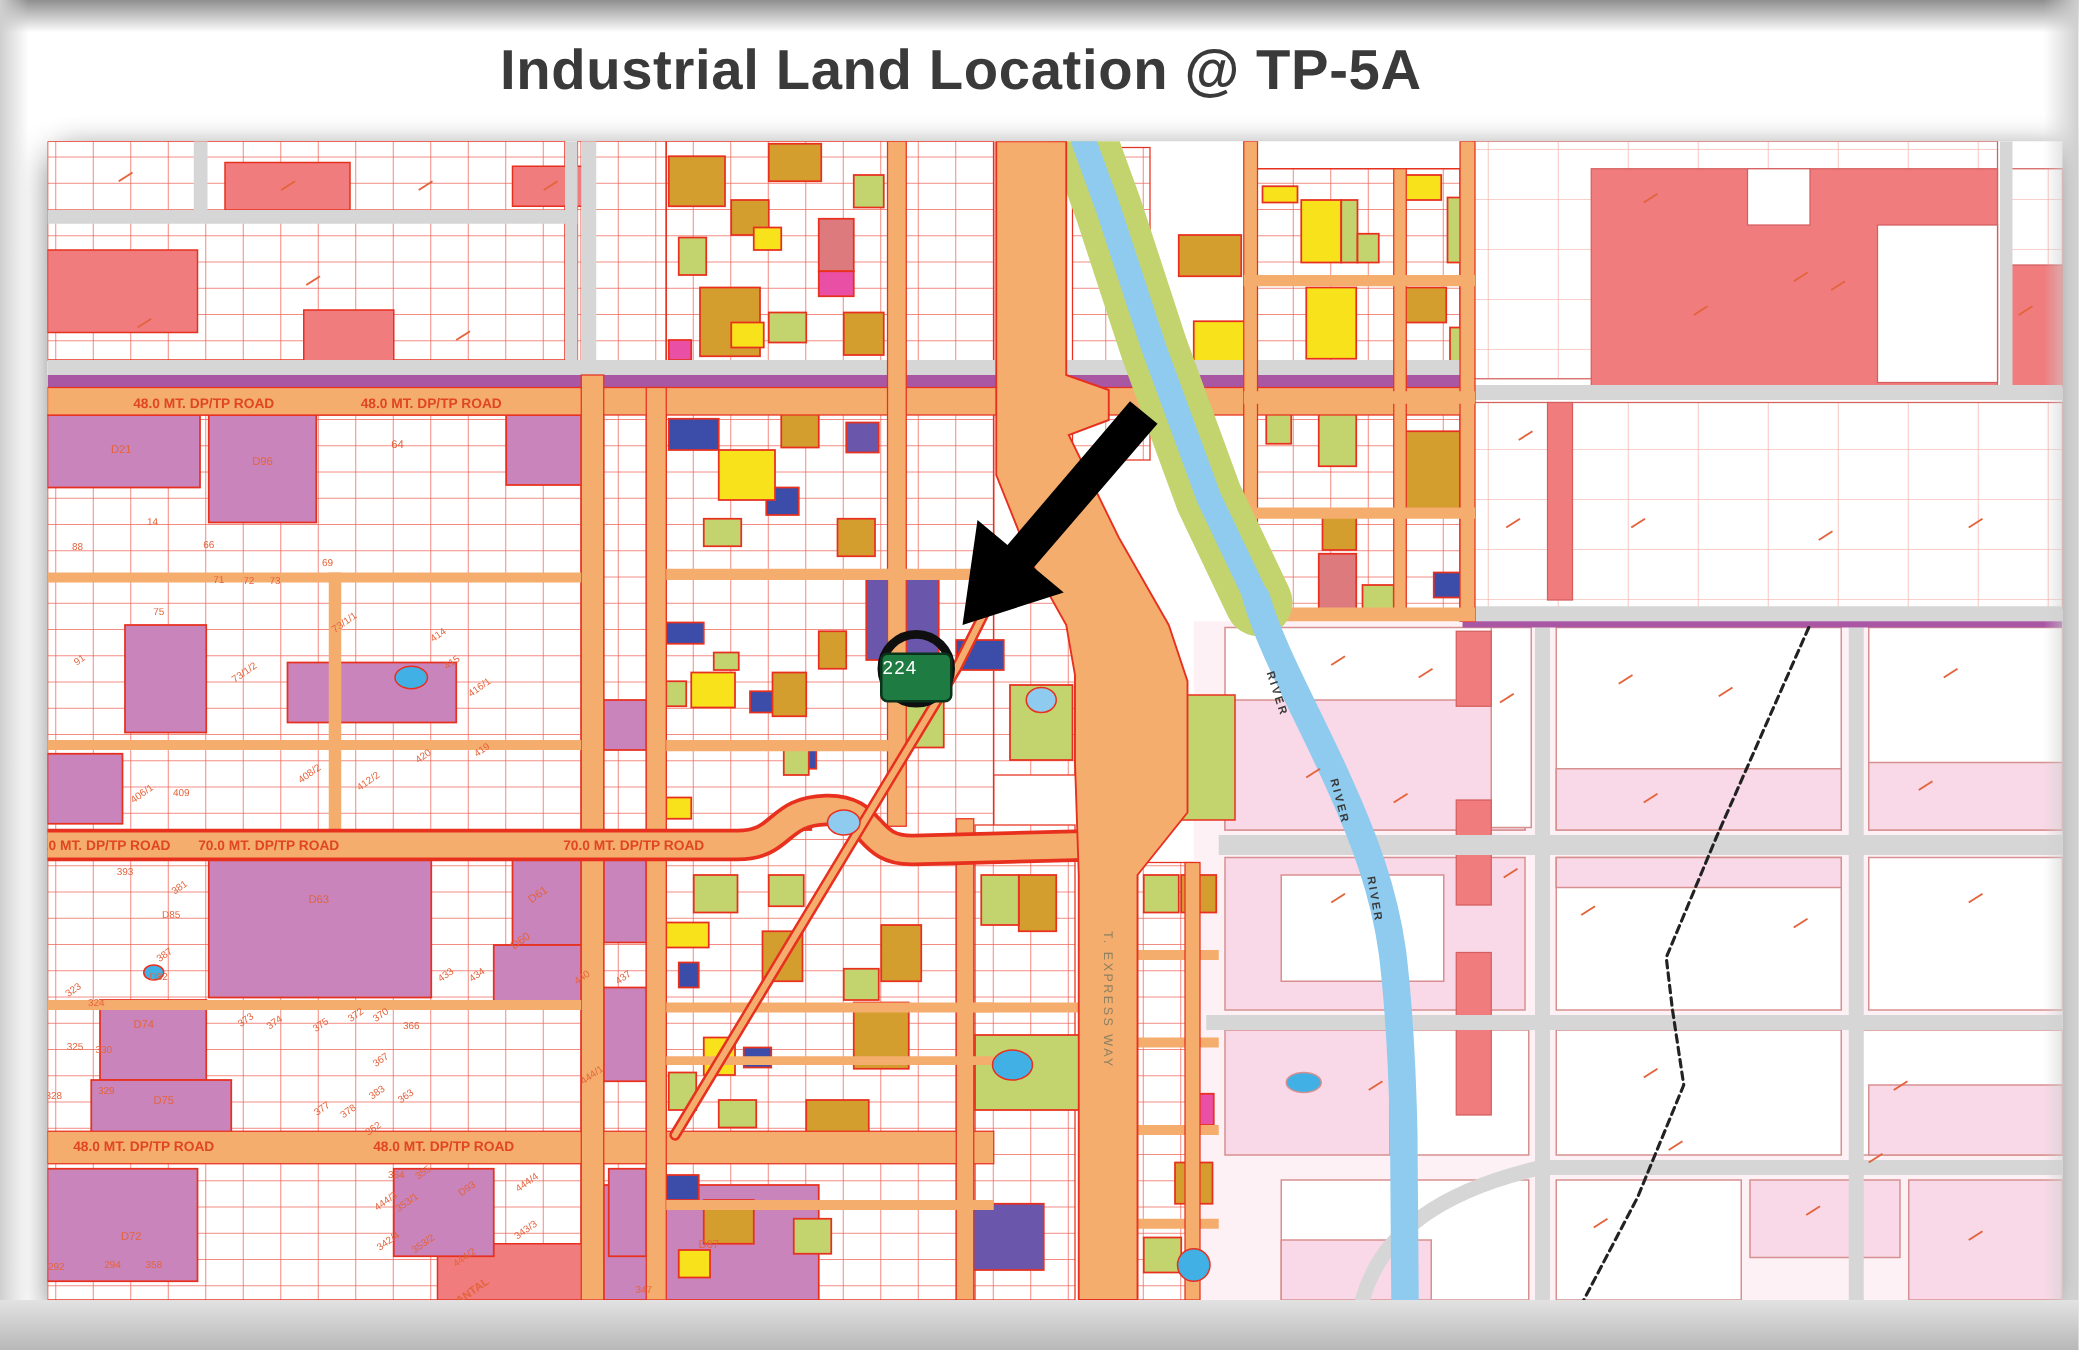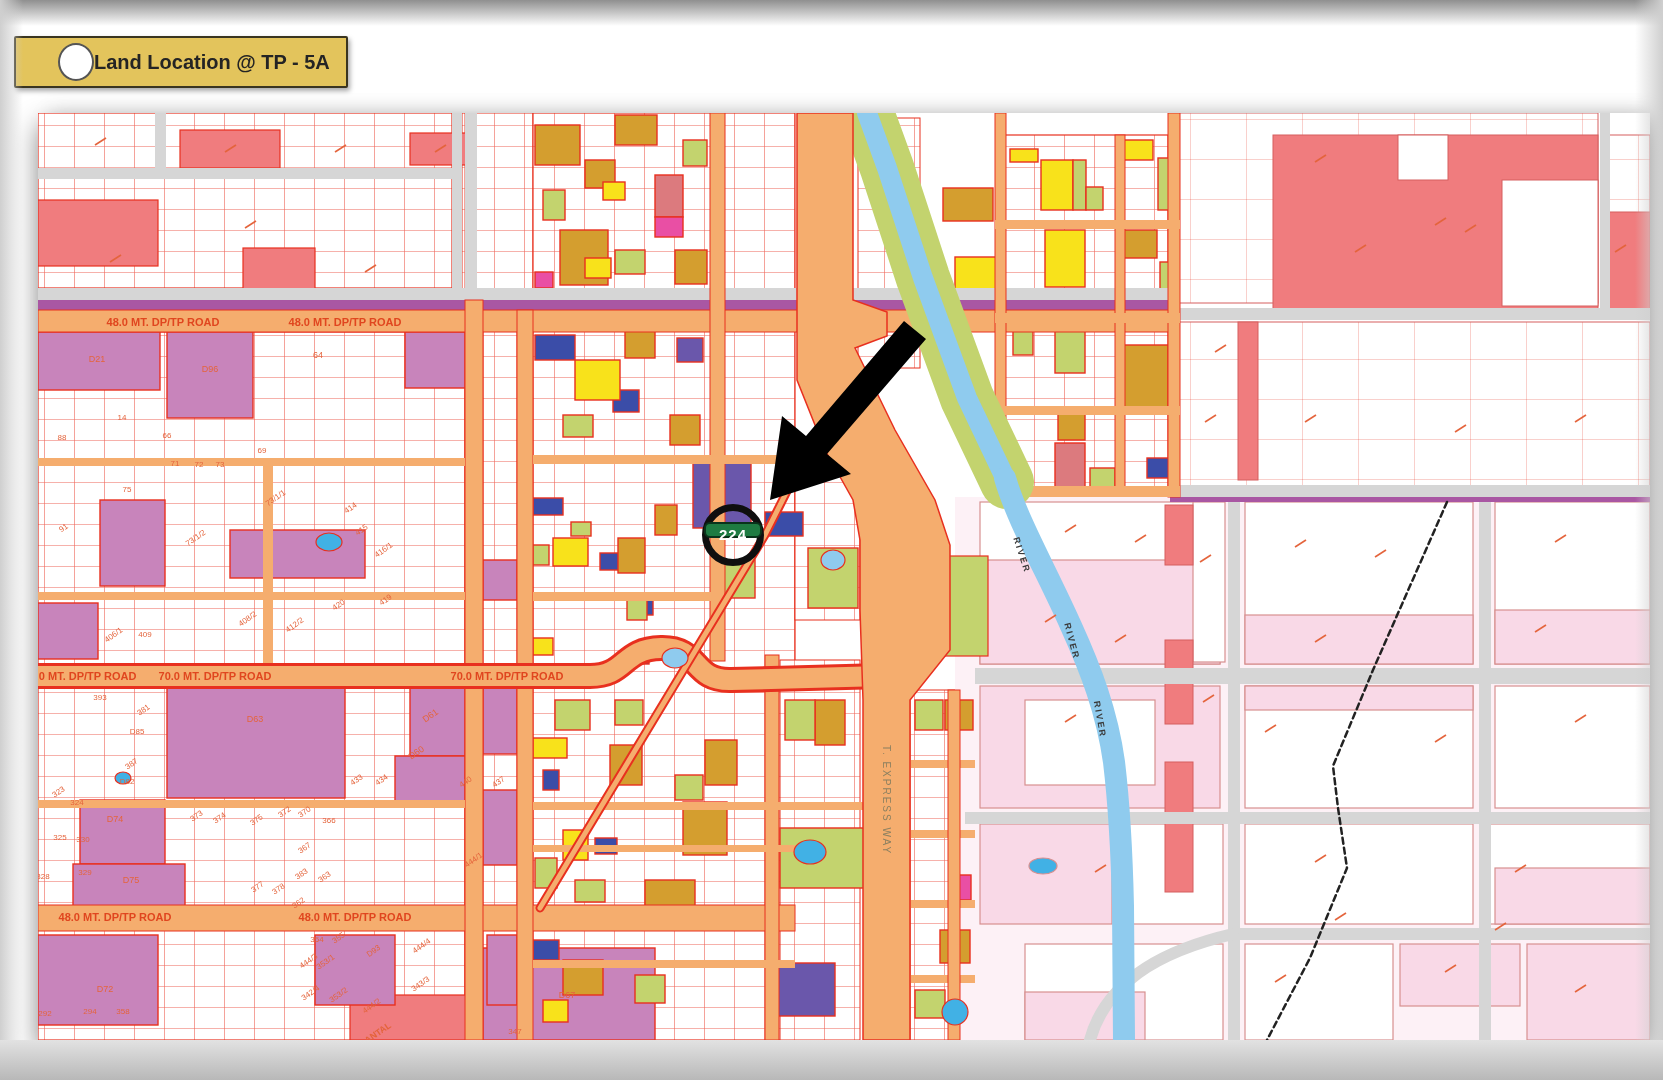"Land Location @ TP -" div.legend-badge { html: <div> <span></span> <span>Land Location @ TP - 5A</span> </div> -> none }
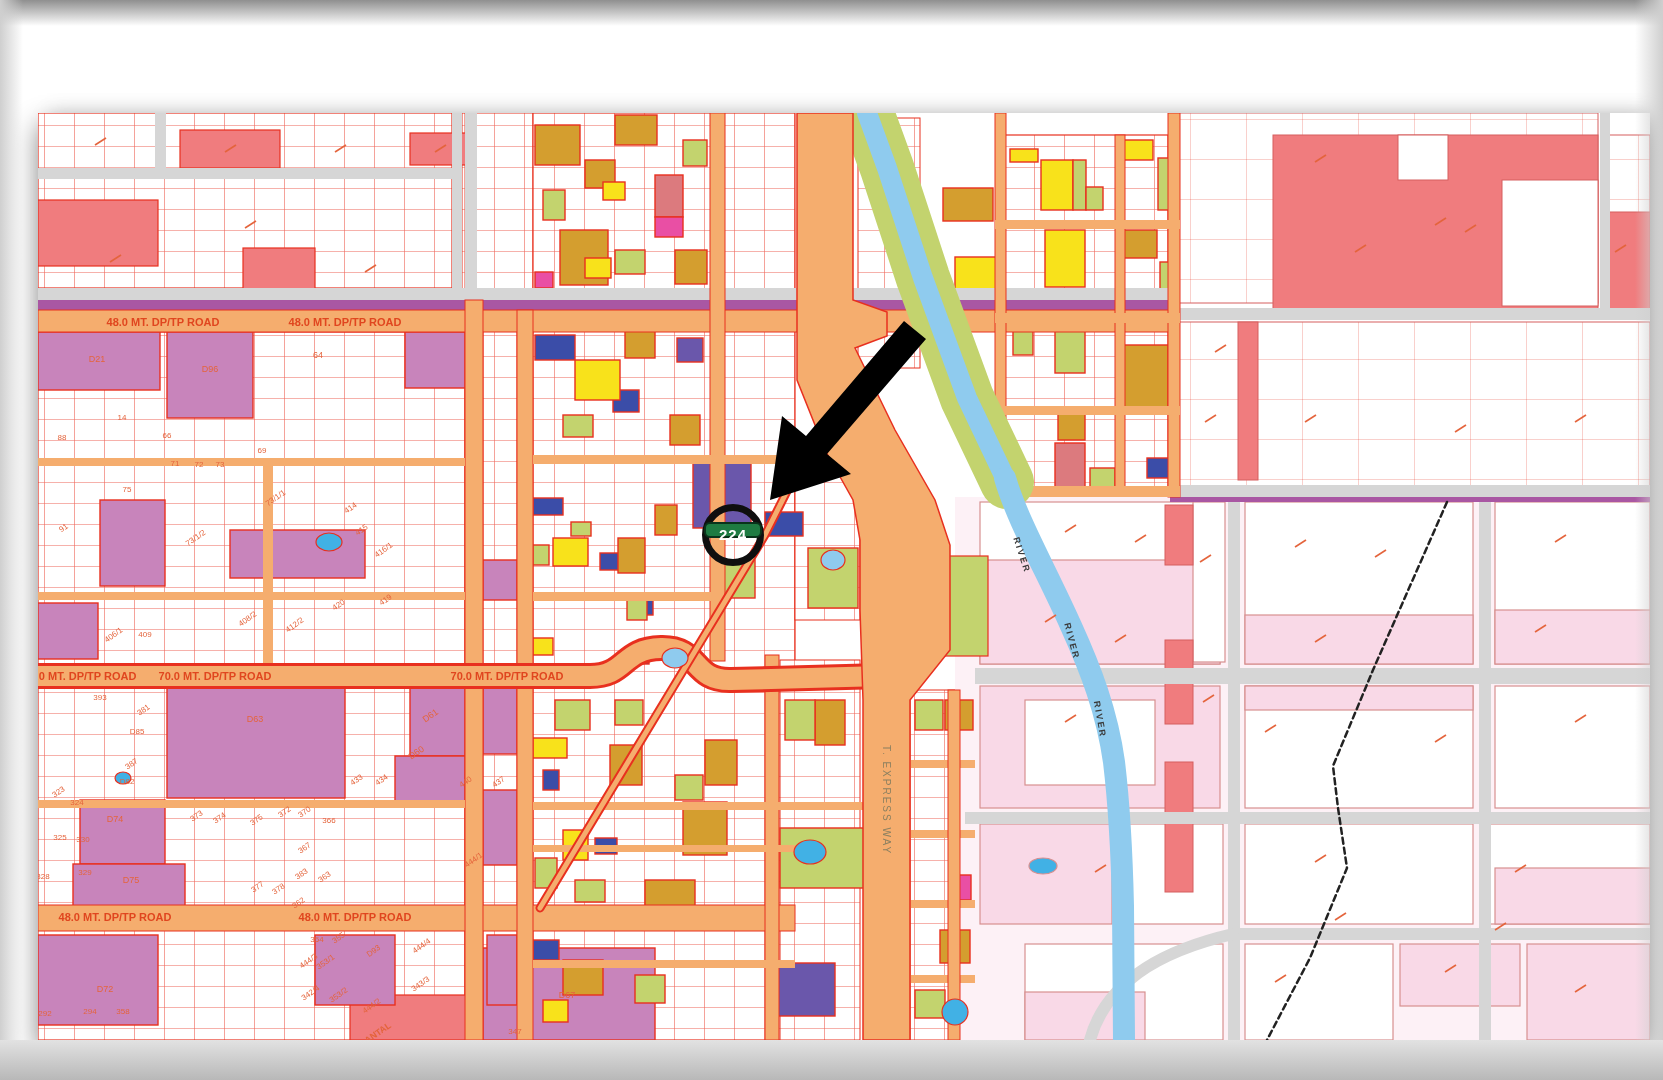"Industrial Land Location @ TP-5A" div.page-title { html: none -> <div>Industrial Land Location @ TP-5A</div> }
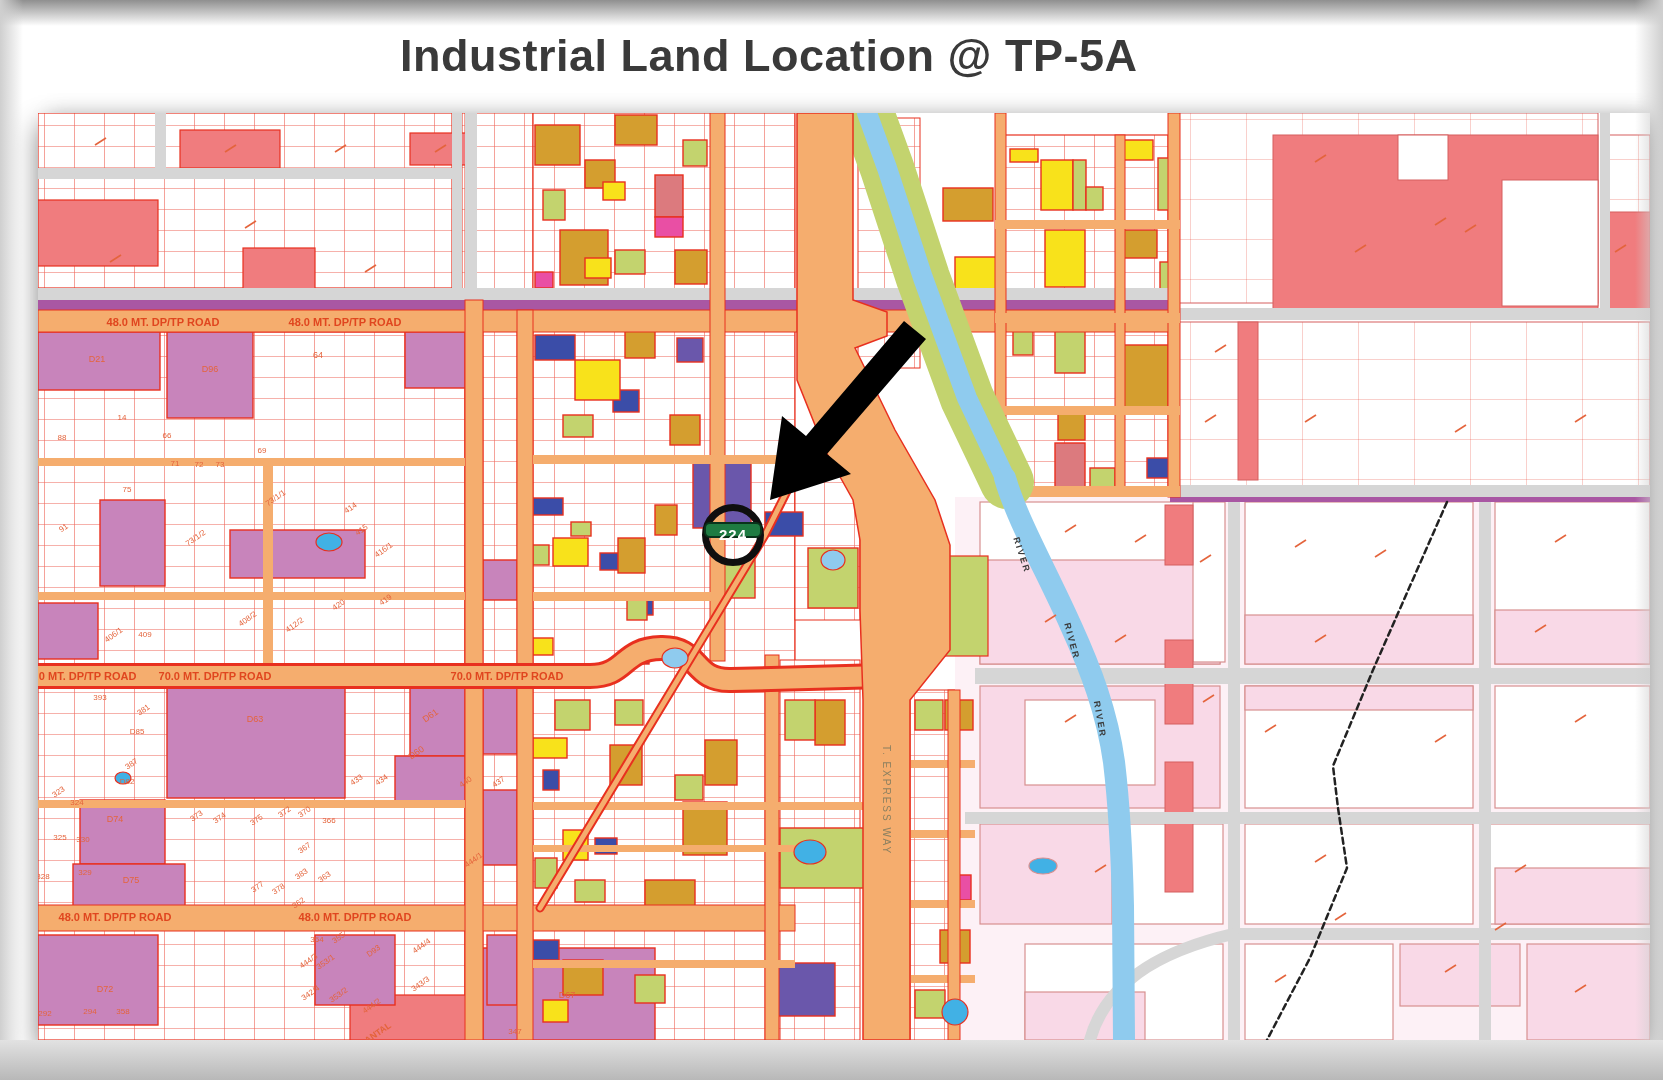"224" .marker-badge { font-weight: bold -> normal; height: 16px -> 40px; text-align: center -> none }
